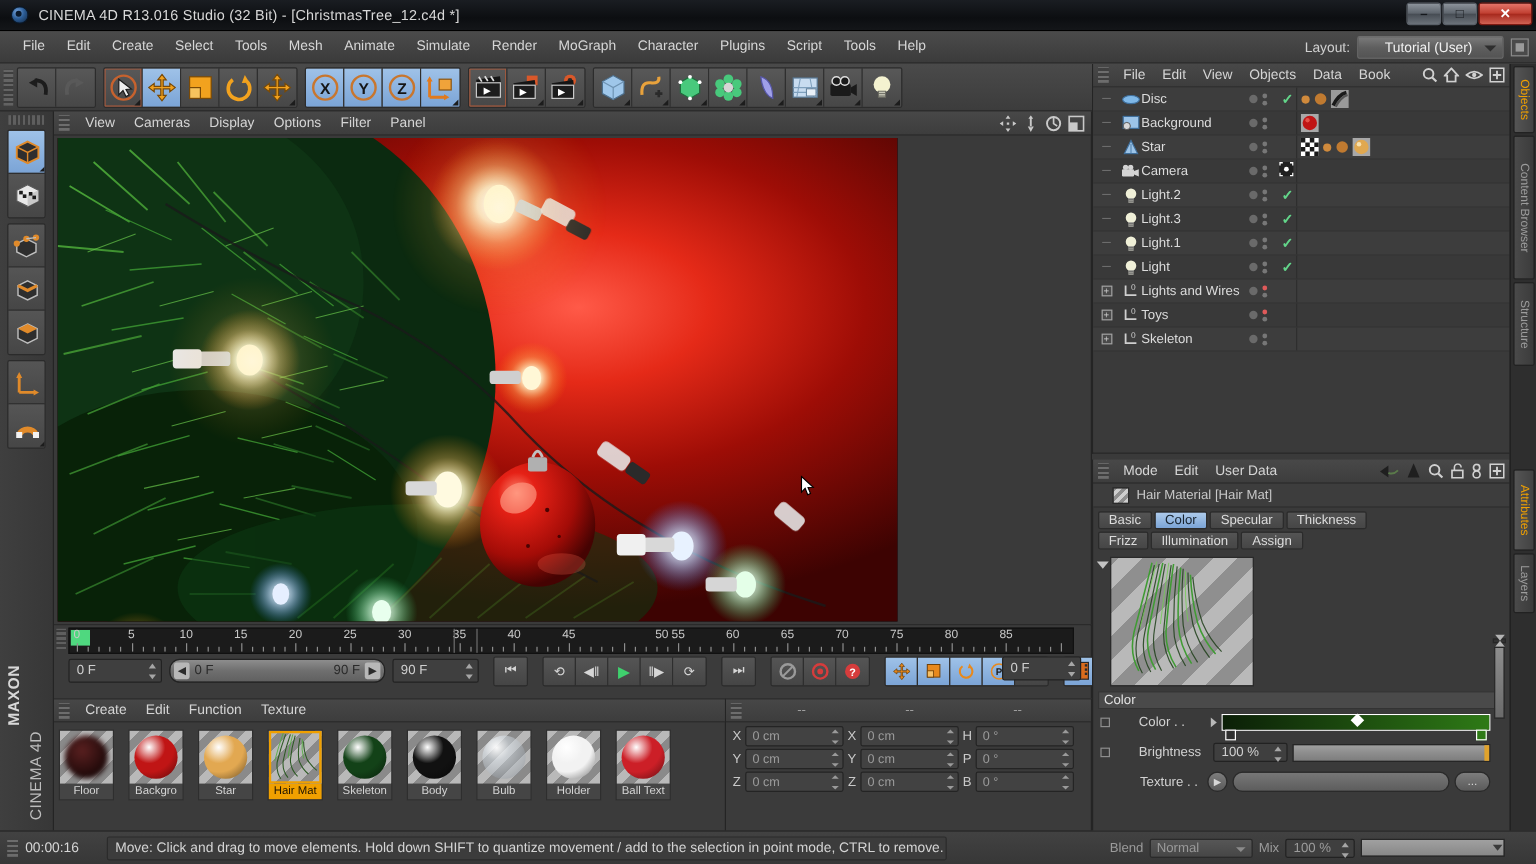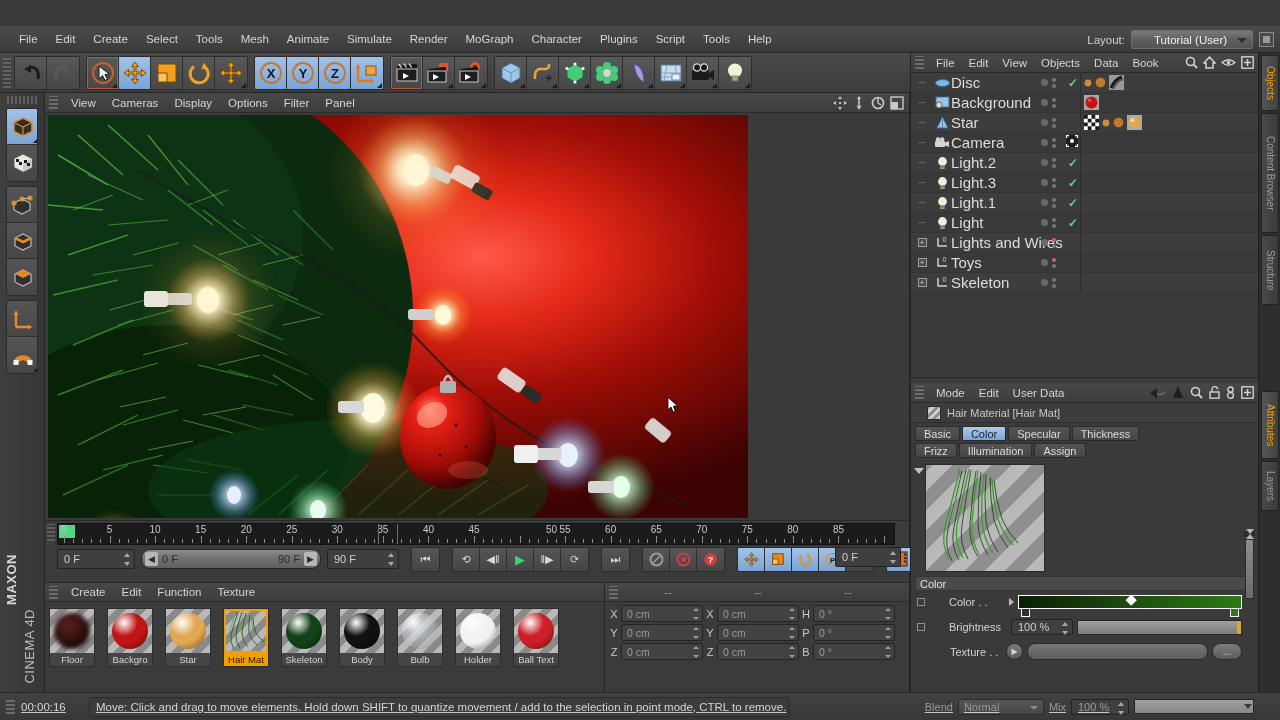"CINEMA 4D R13.016 Studio (32" div.titlebar { html: none -> <div> <div></div> <div>CINEMA 4D R13.016 Studio (32 Bit) - [ChristmasTree_12.c4d *]</div> <div> <div>–</div> <div>□</div> <div>✕</div> </div> </div> }
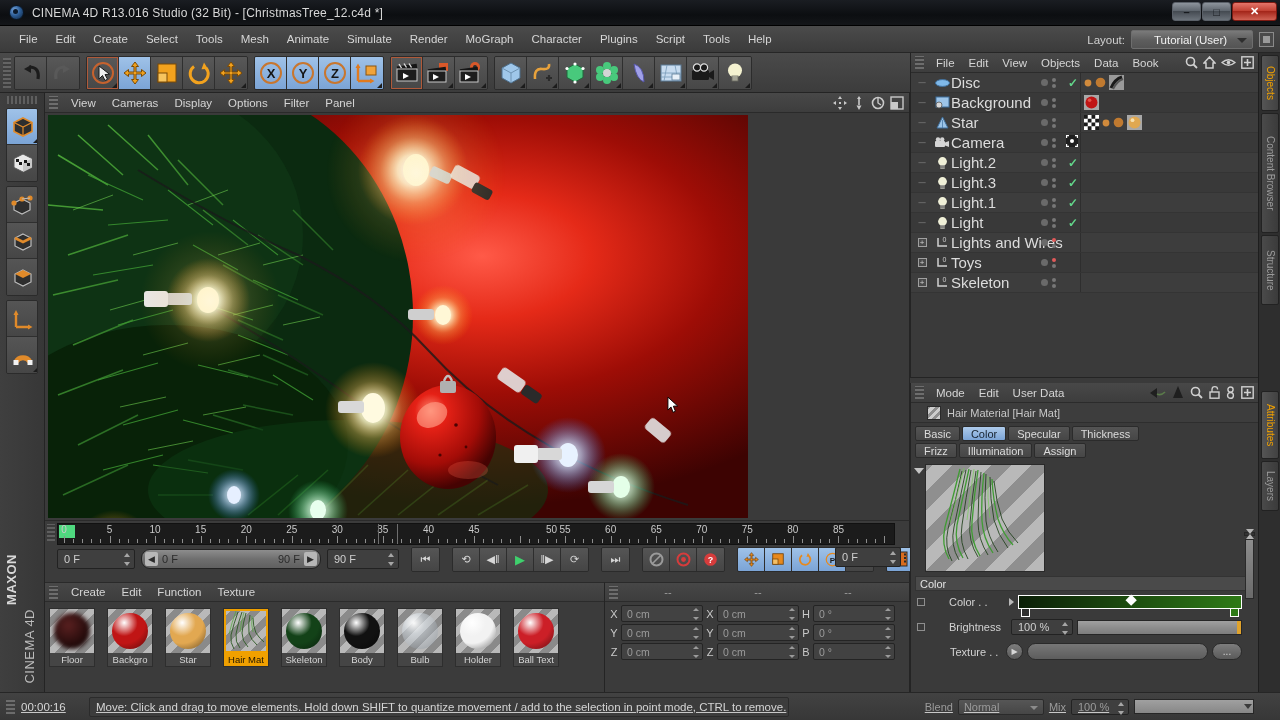"Disc" .om-name { font-size: 15px -> 11px }
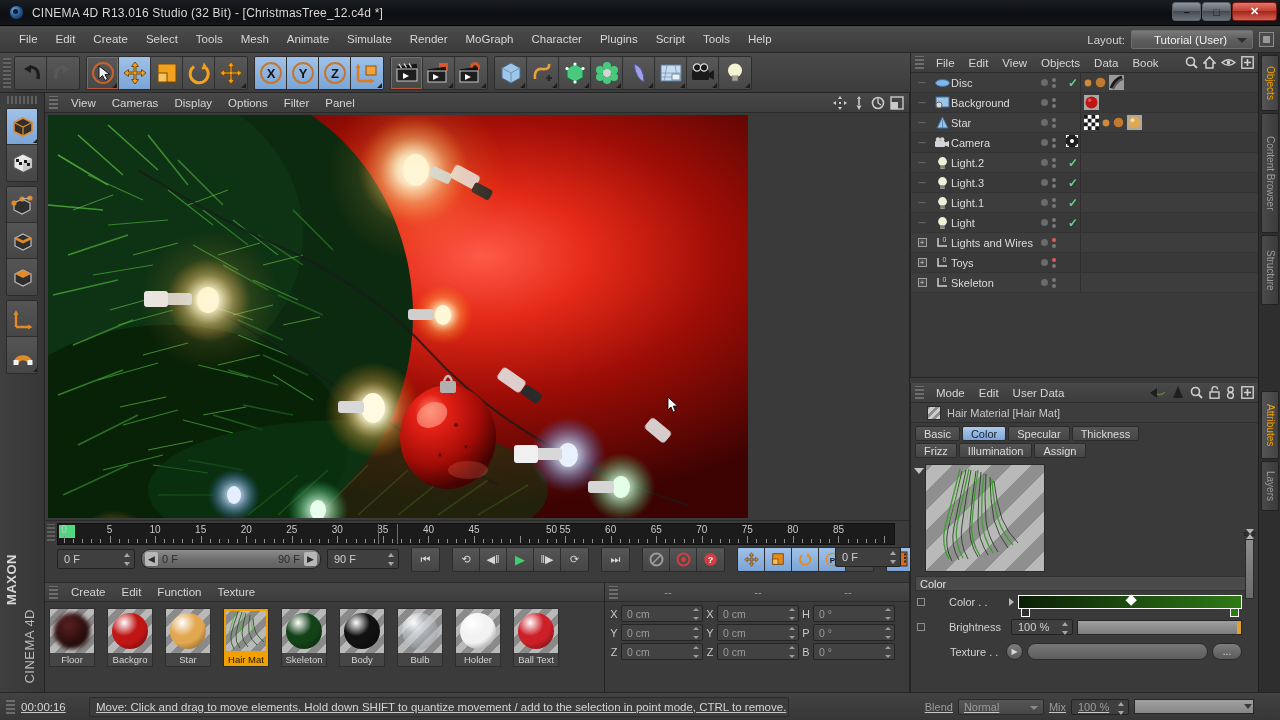"00:00:16" .statusbar { text-decoration: underline -> none }
